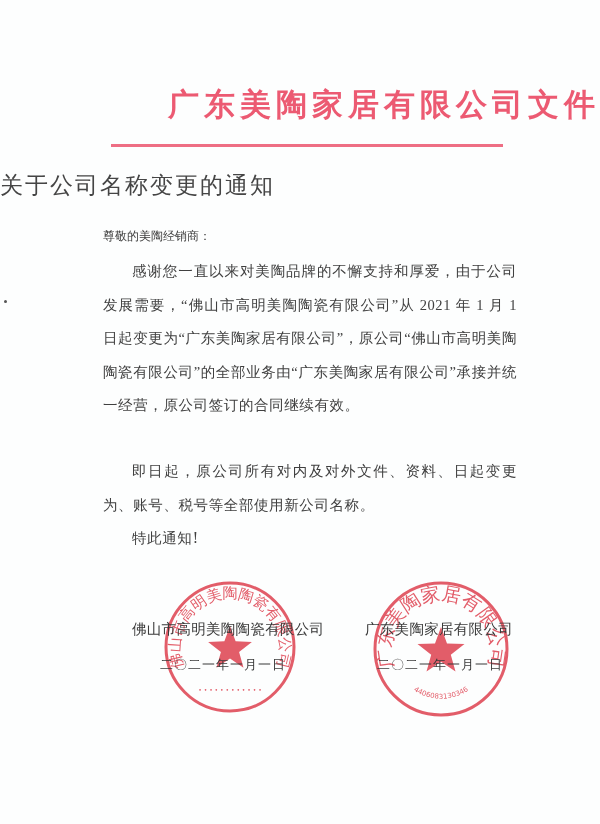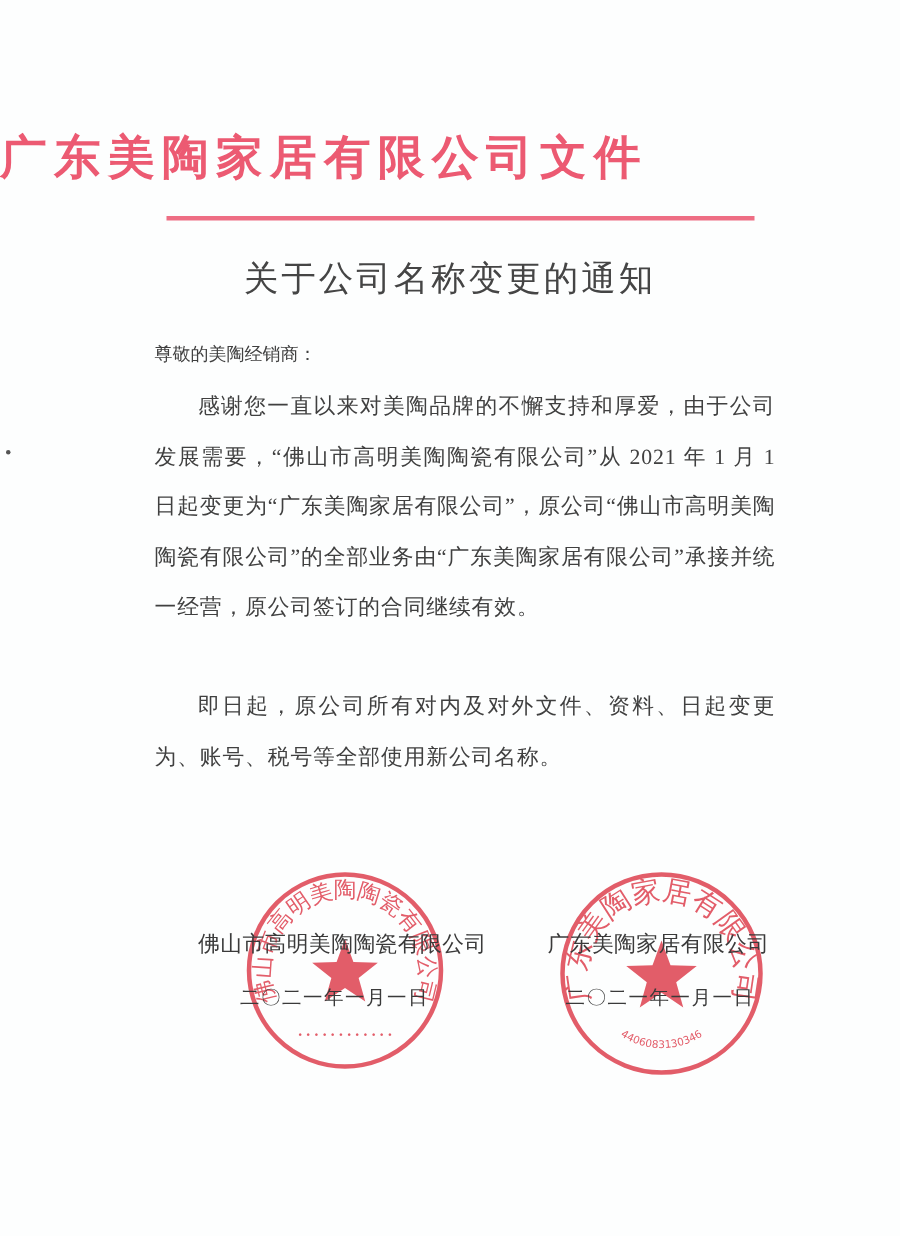"广东美陶家居有限公司文件" .header-title { text-align: left -> right }
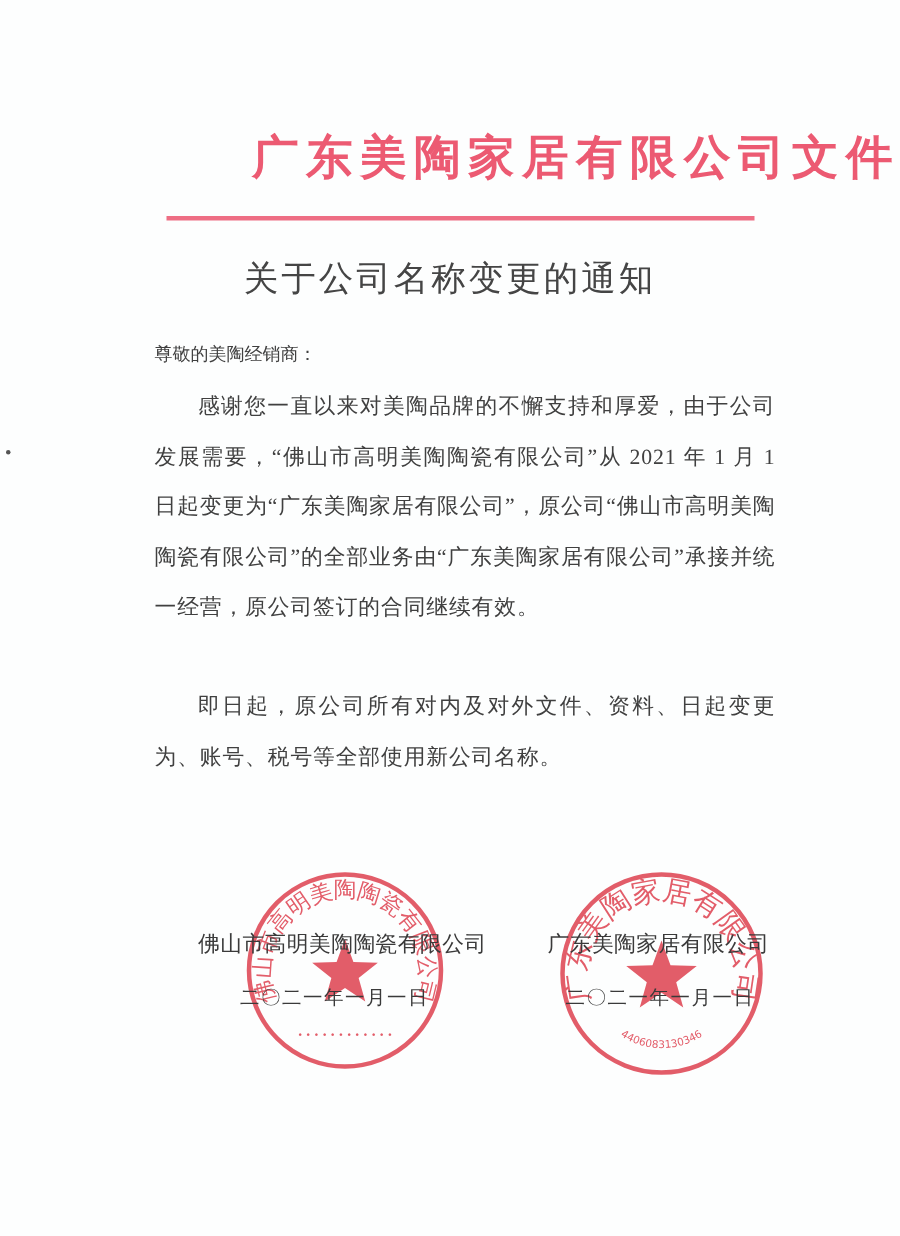"关于公司名称变更的通知" .doc-title { text-align: center -> none }
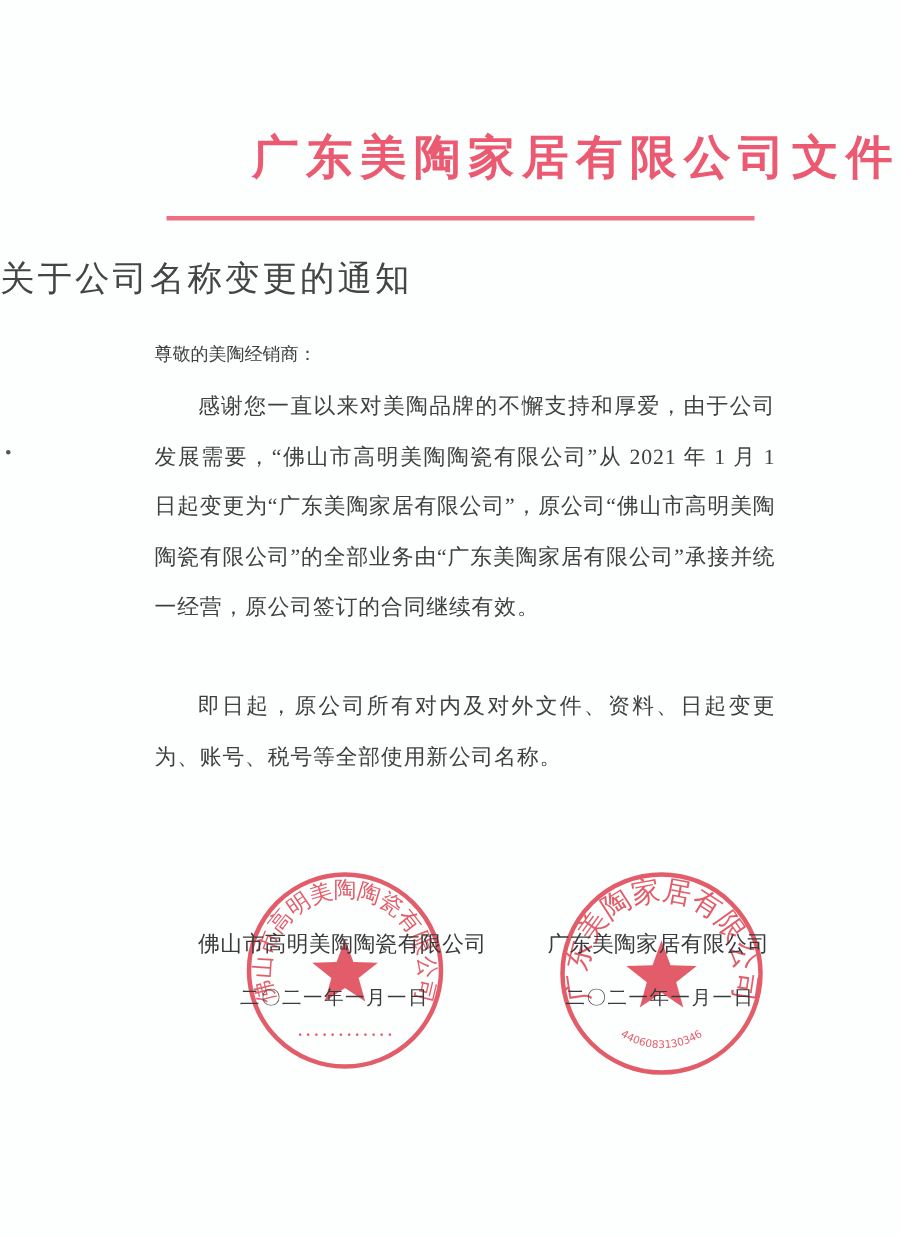"特此通知!" div.para { html: none -> <div>特此通知!</div> }
